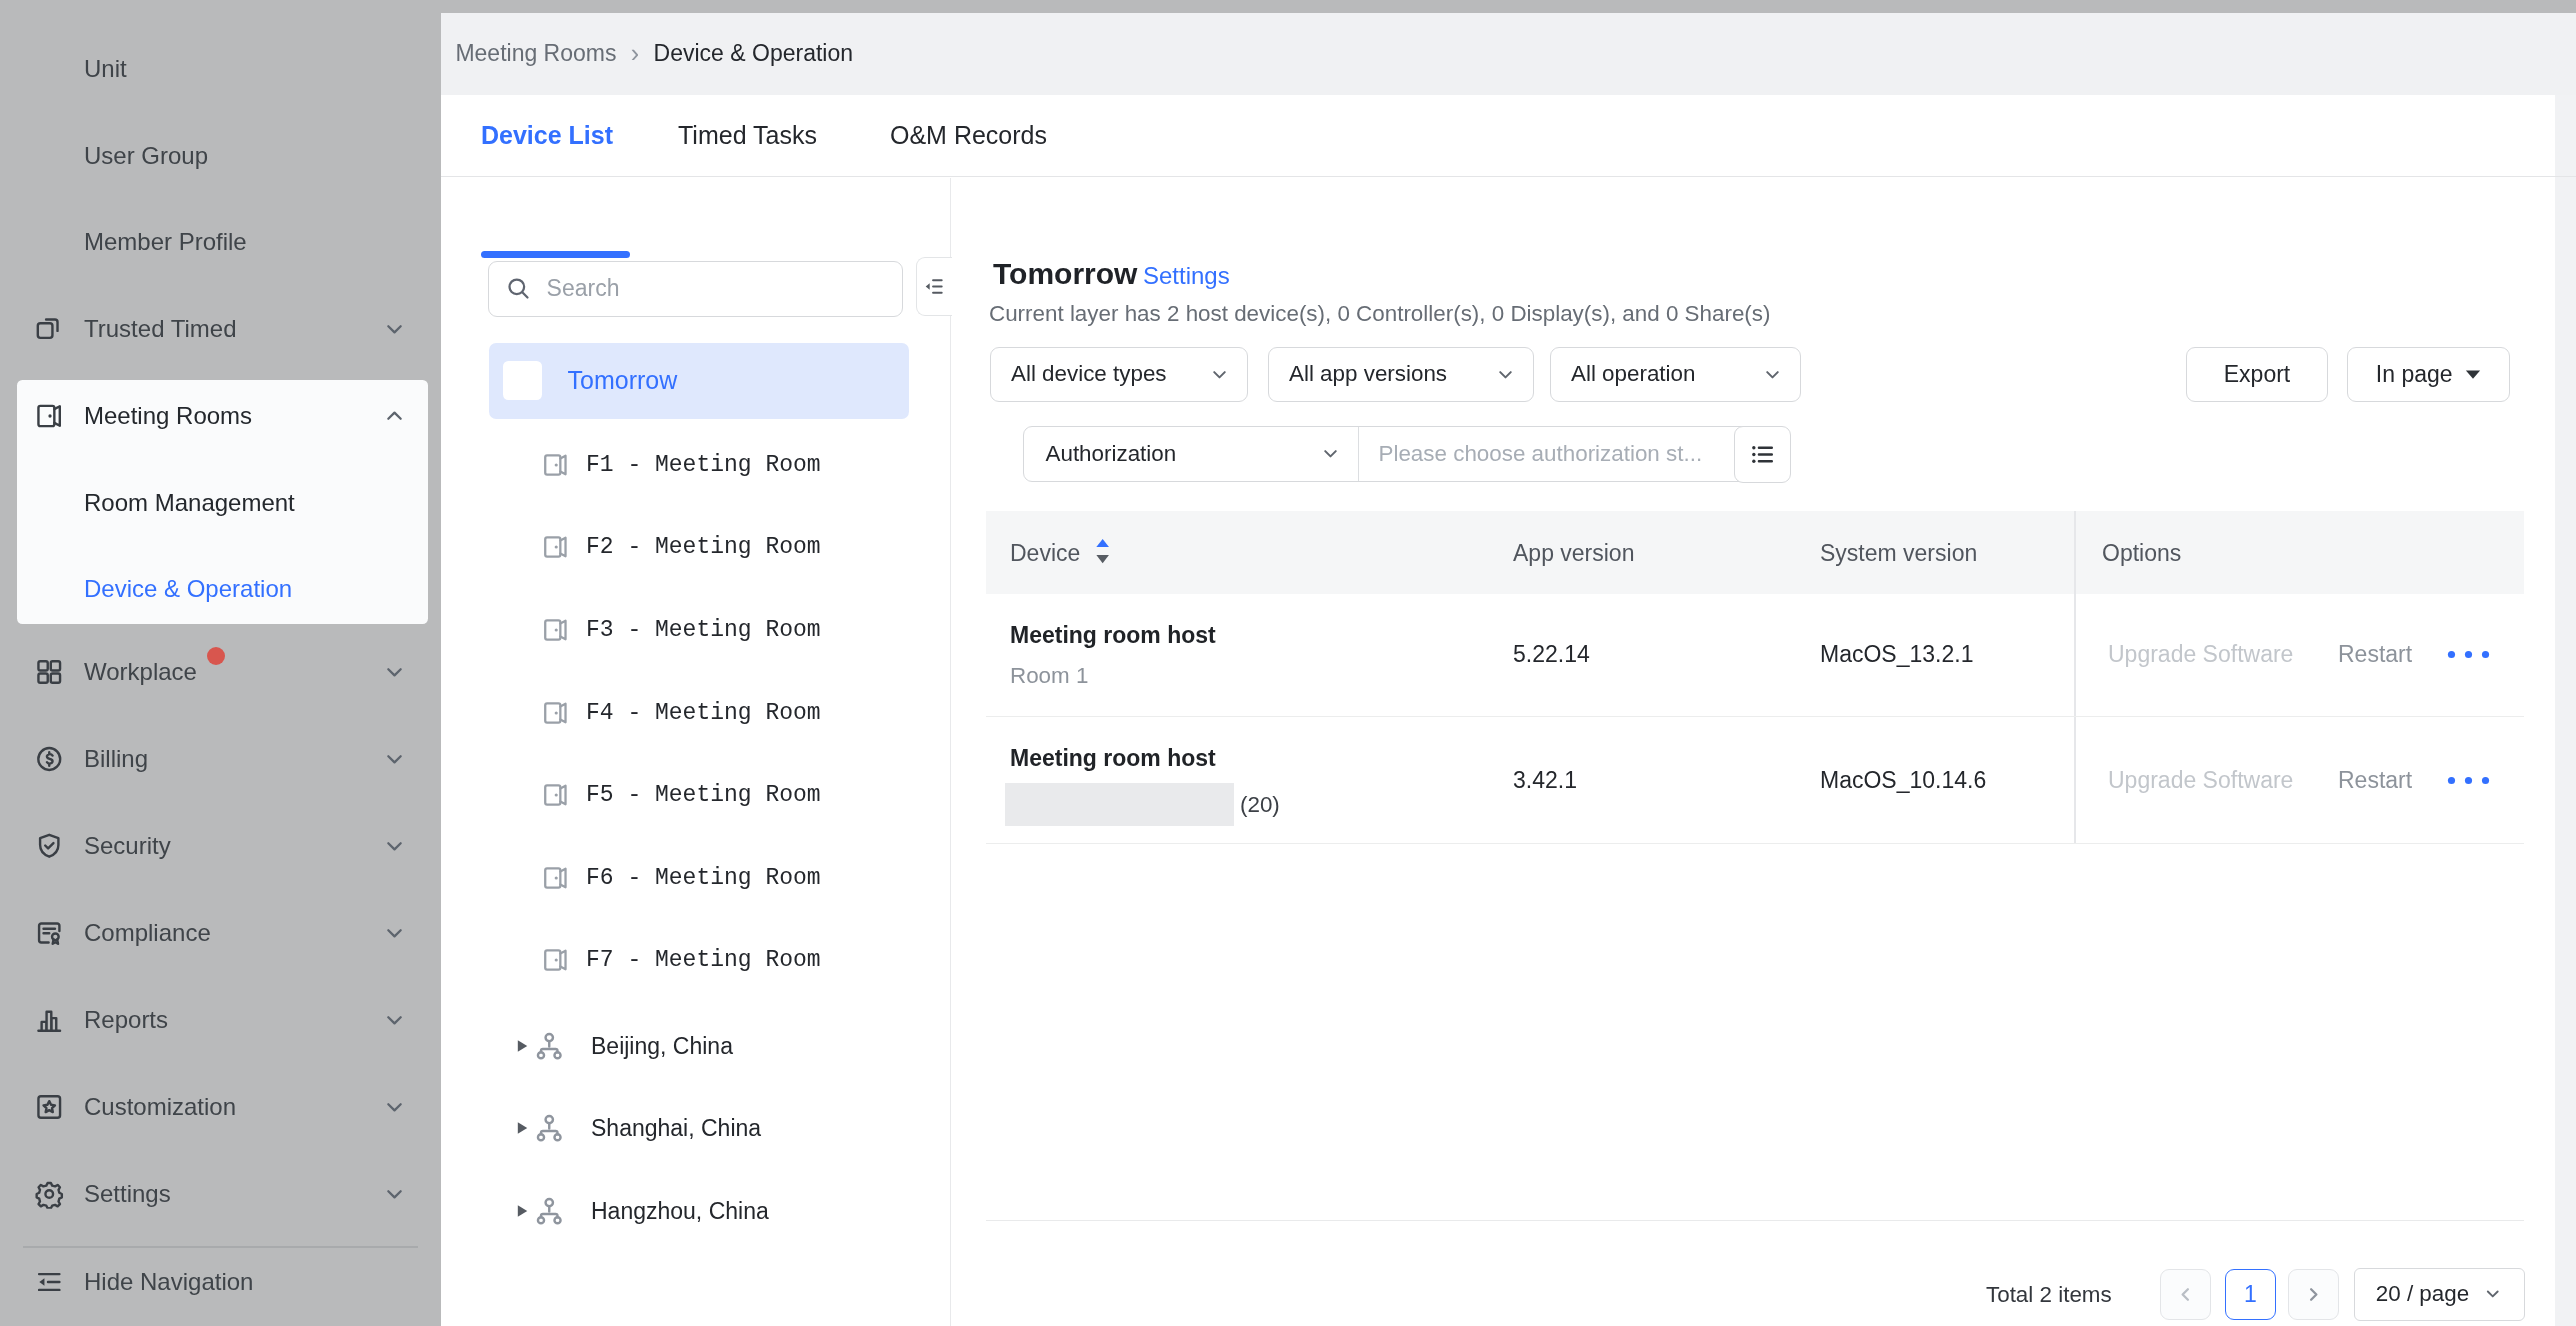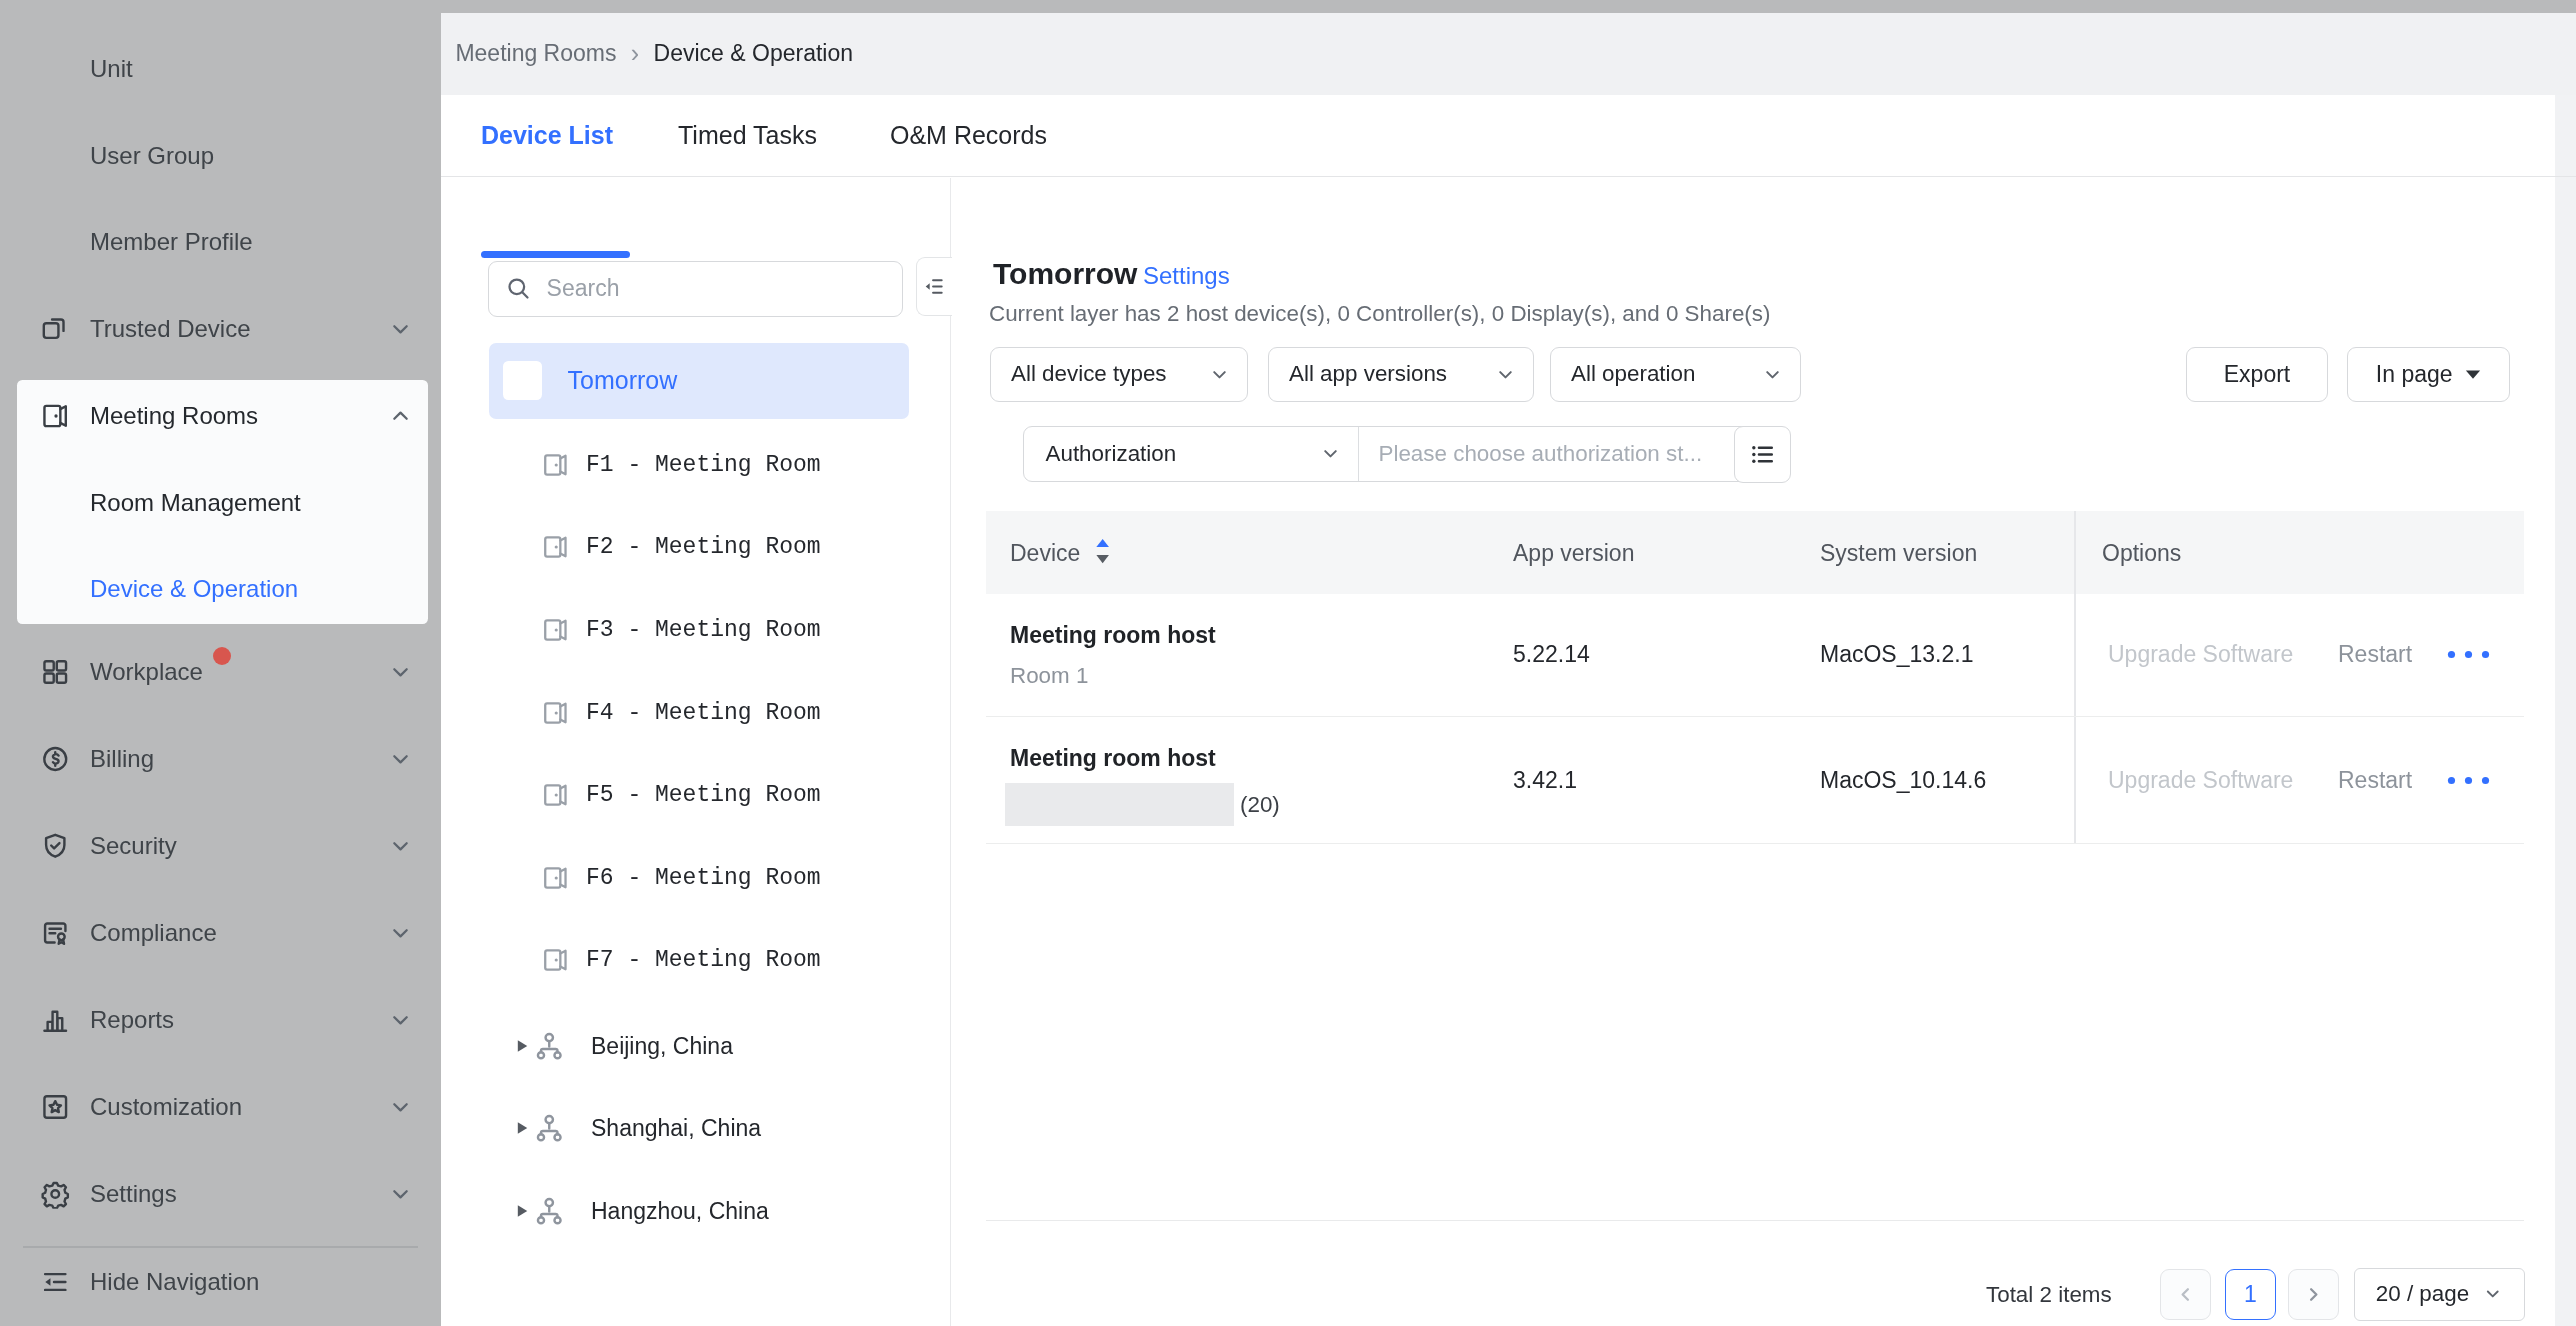"Unit" .sb-item { left: 6px -> 0 }
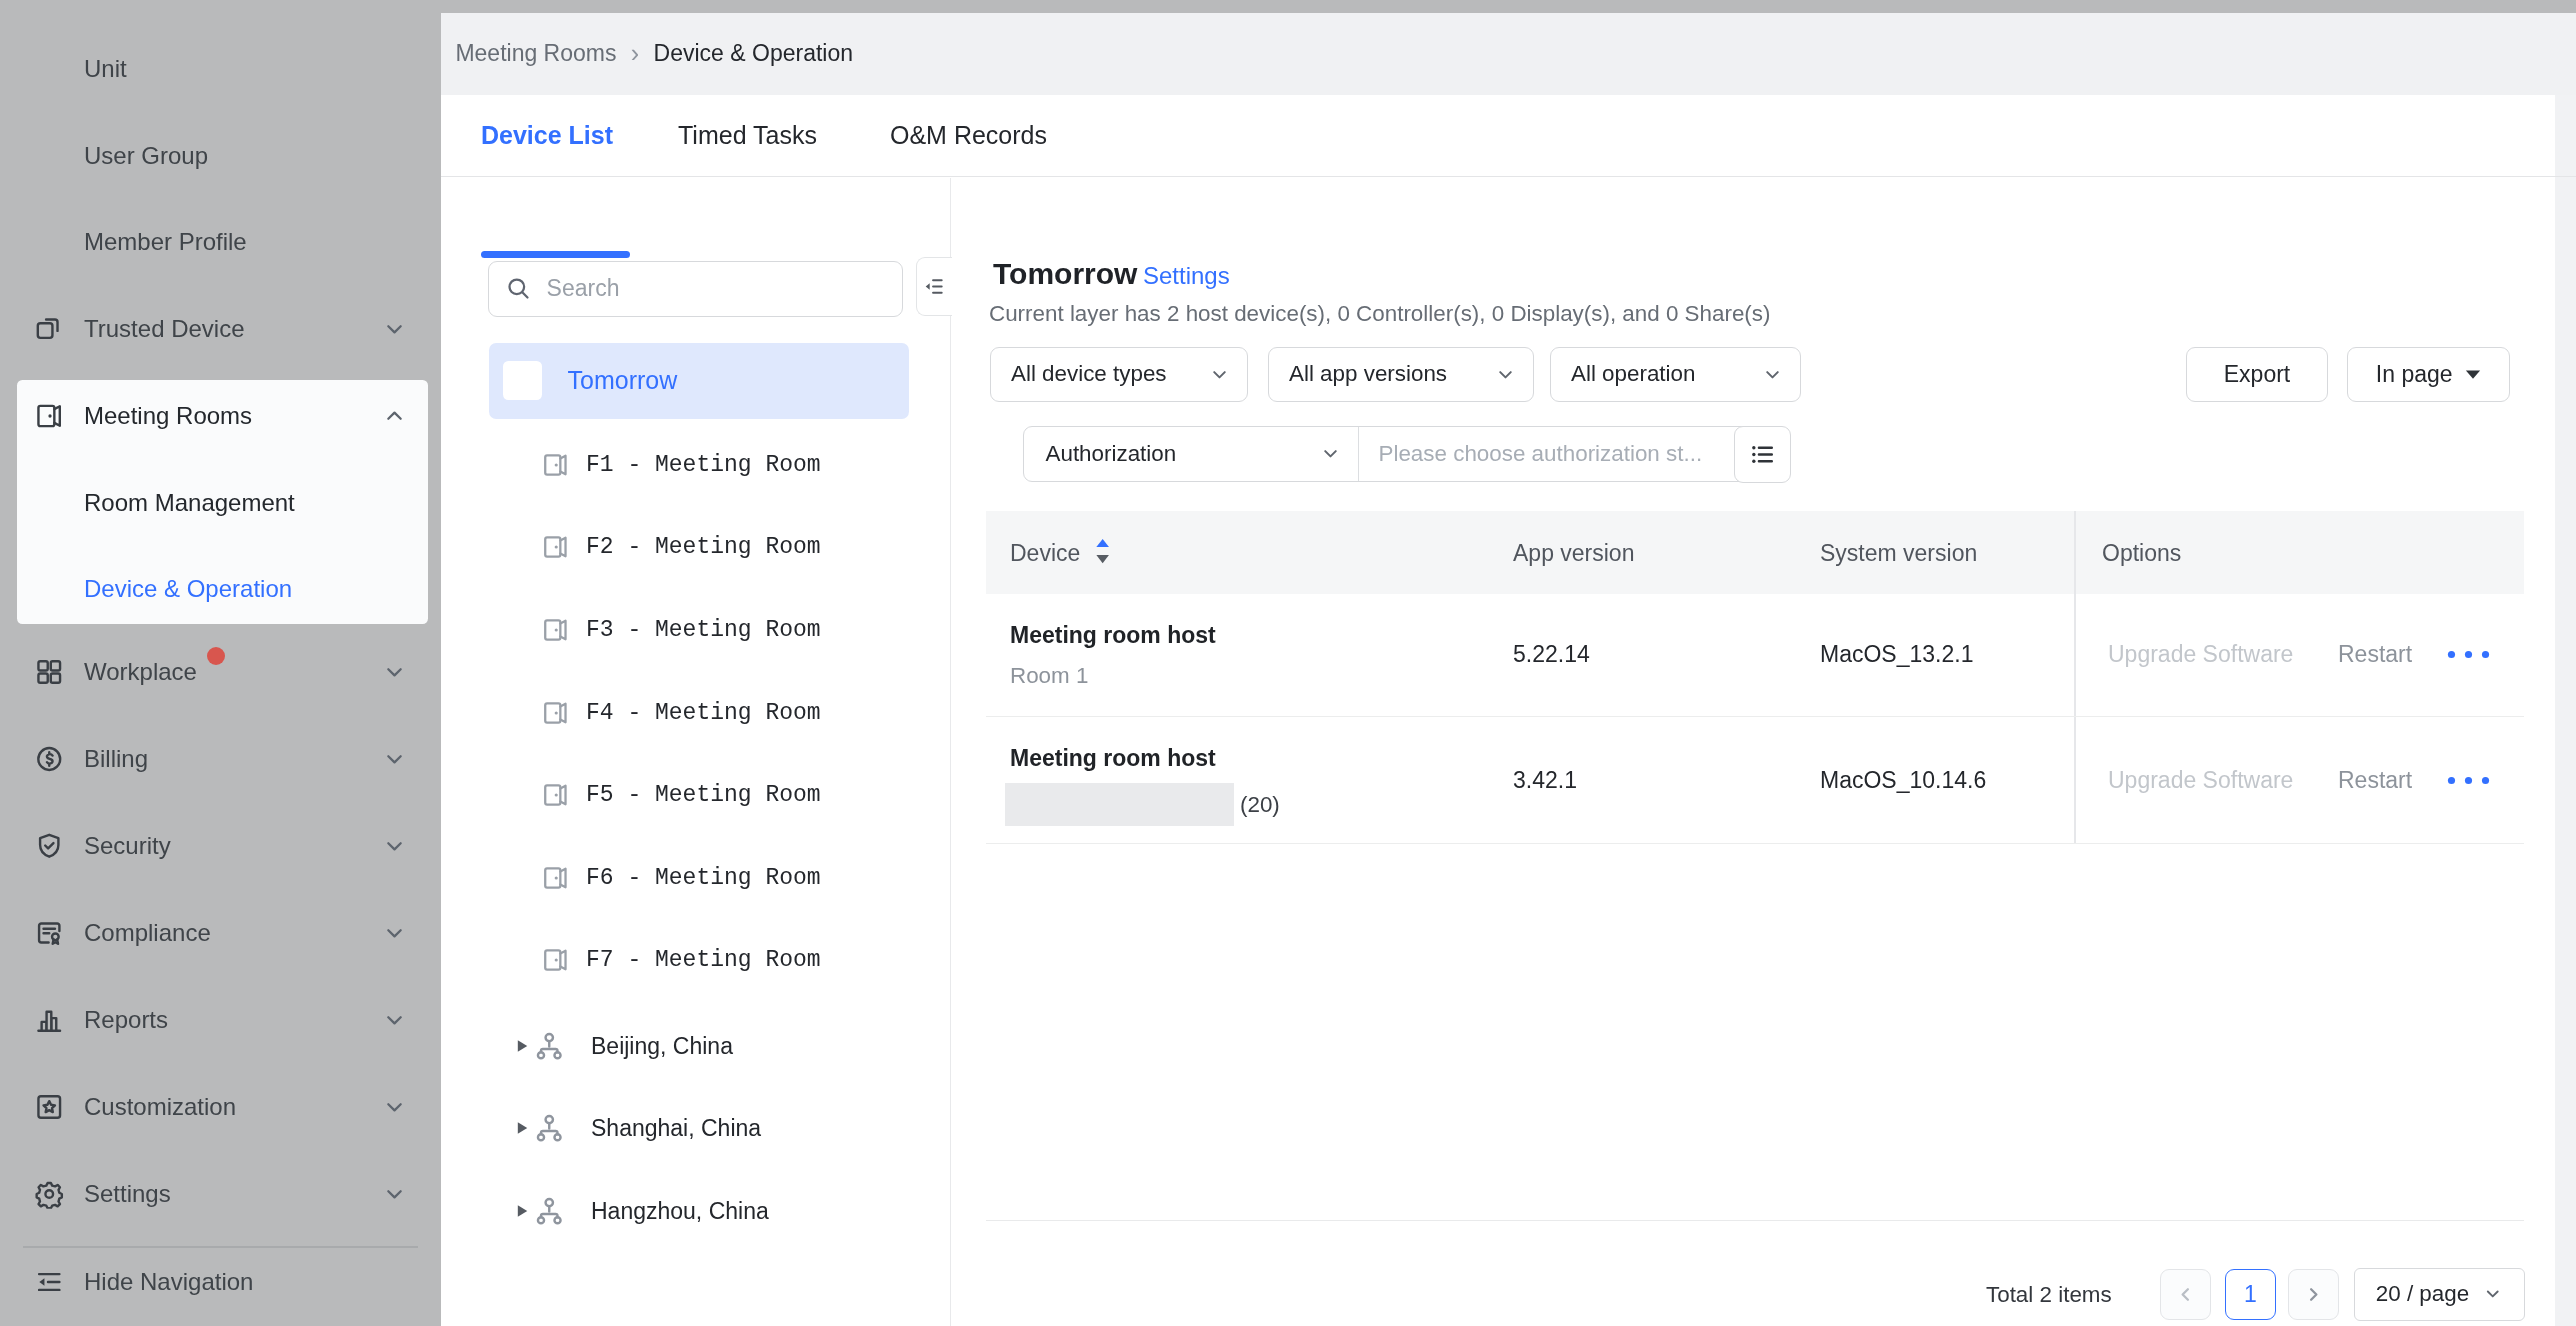"Trusted Device" span.lbl { text: Device -> Timed }
